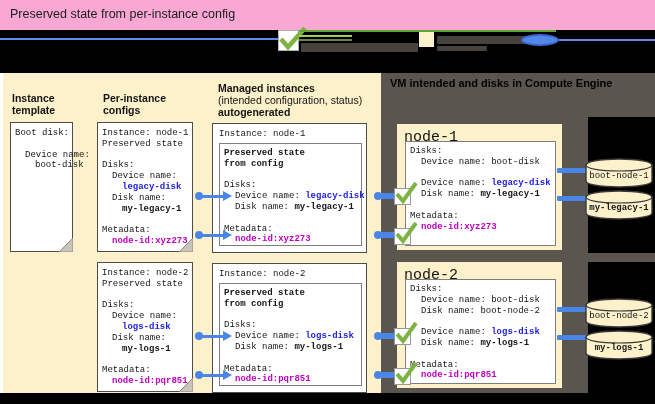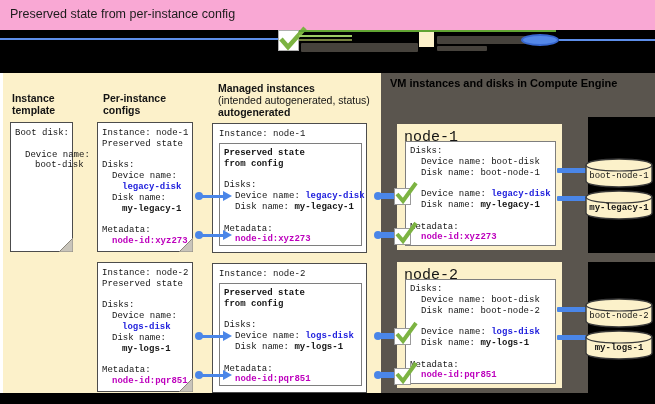"VM instances and disks in" div { text: instances -> intended }
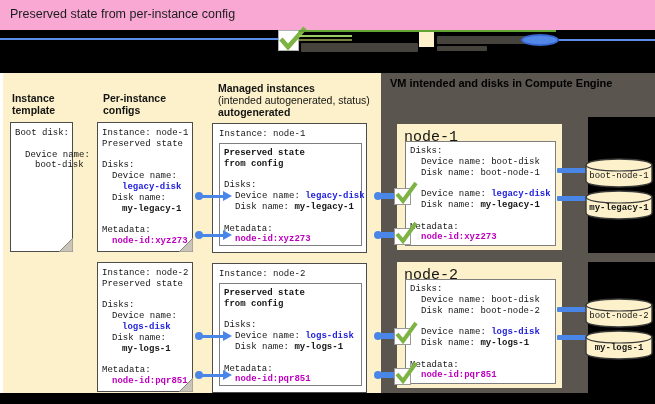"(intended autogenerated, status)" div.norm { text: autogenerated -> configuration }
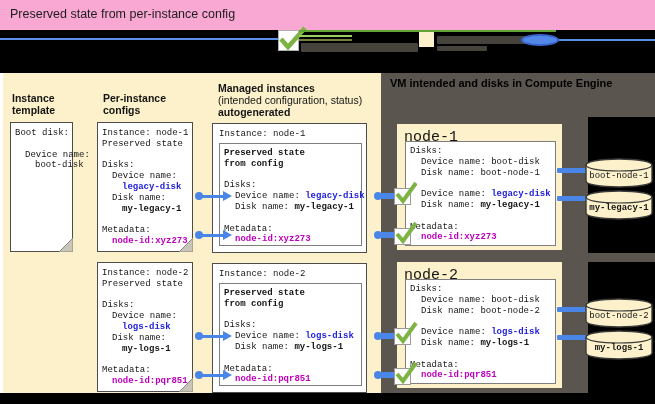"Disk name: boot-node-1" div.ln { html: <div>Disk name: boot-node-1</div> -> none }
